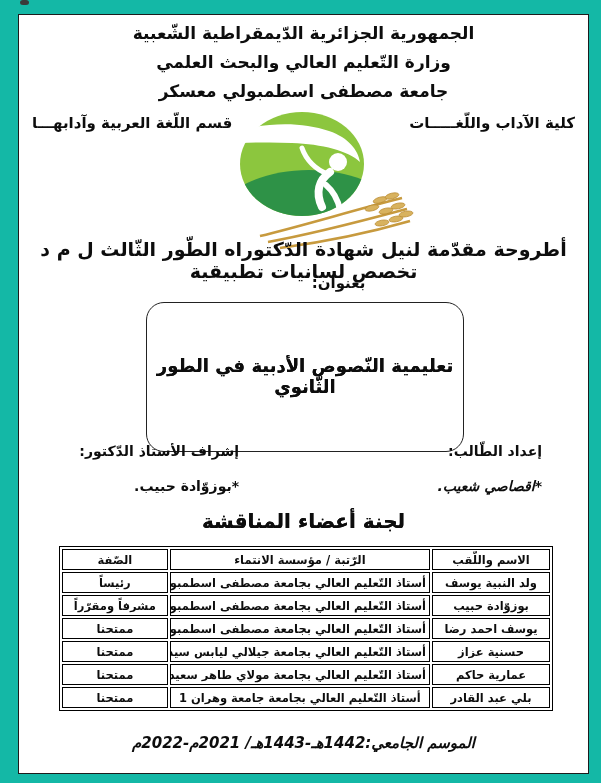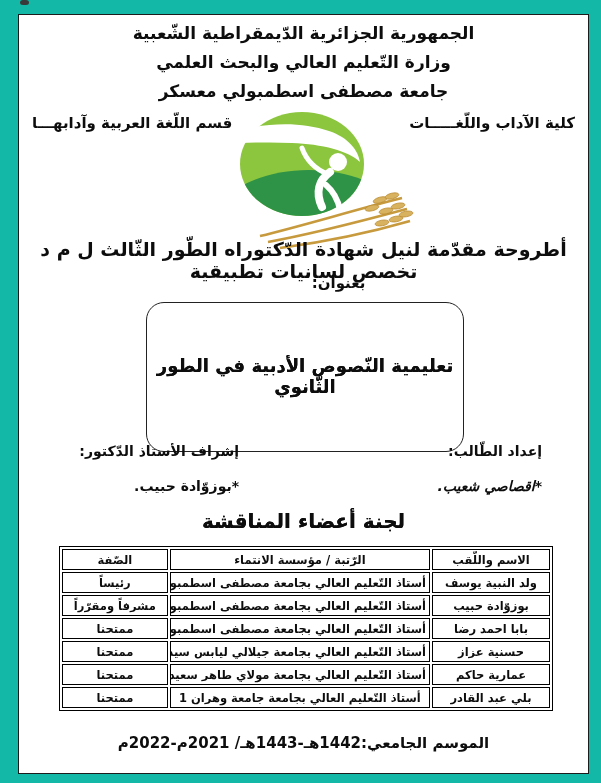"بابا احمد رضا" td { text: بابا -> يوسف }
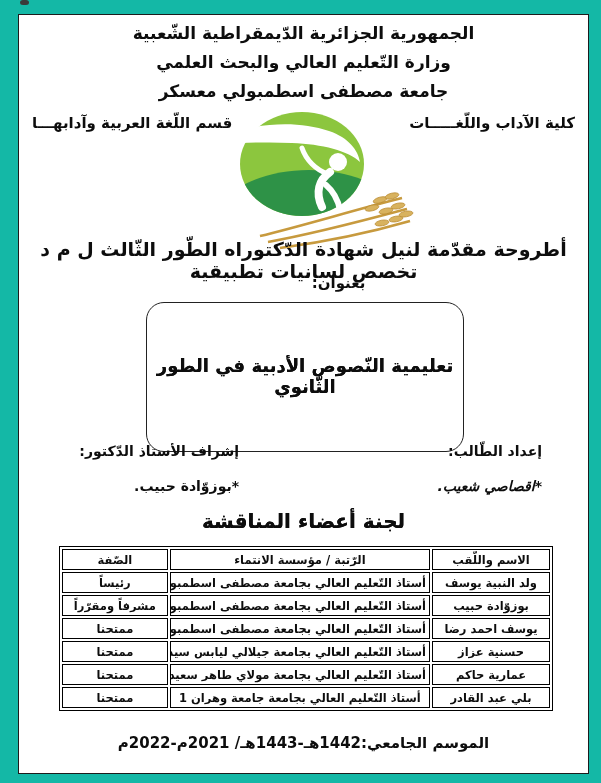"الموسم الجامعي:1442هـ-1443هـ/" .footer { font-style: none -> italic }
